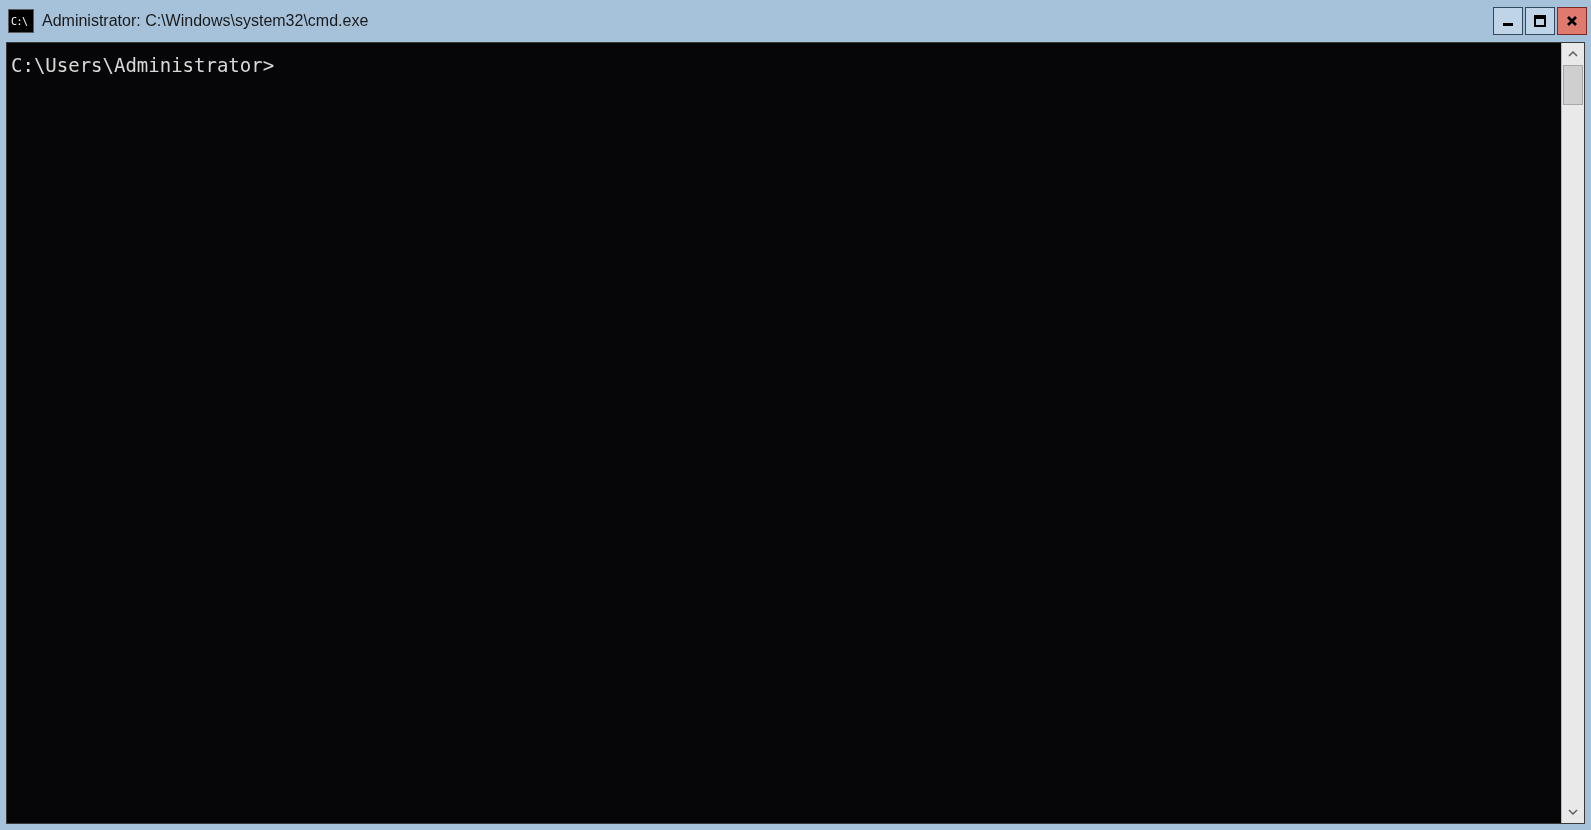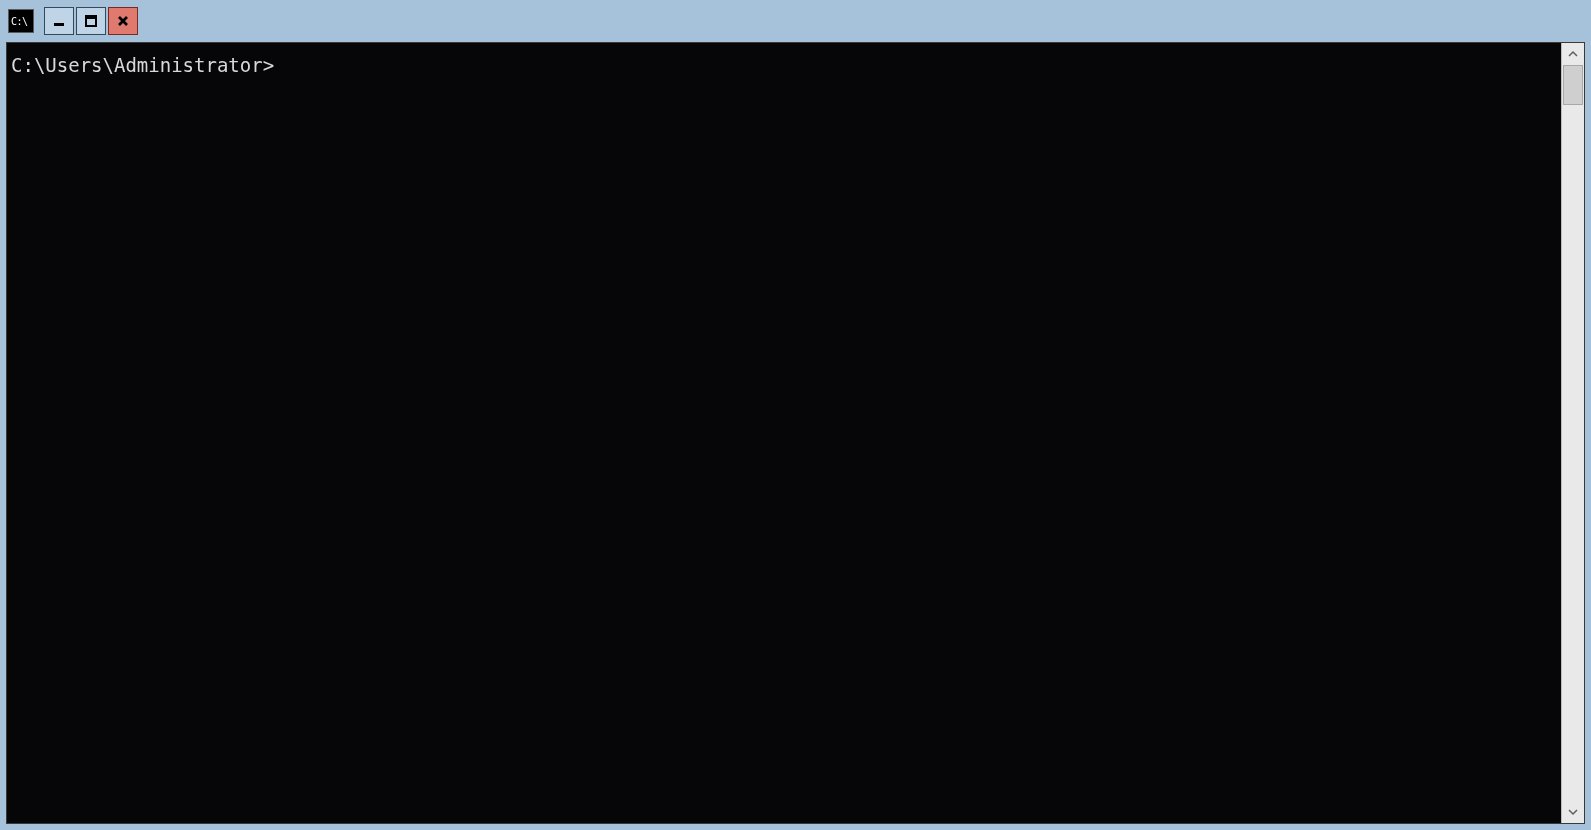"Administrator:" div.title-text { html: none -> <div>Administrator: C:\Windows\system32\cmd.exe</div> }
